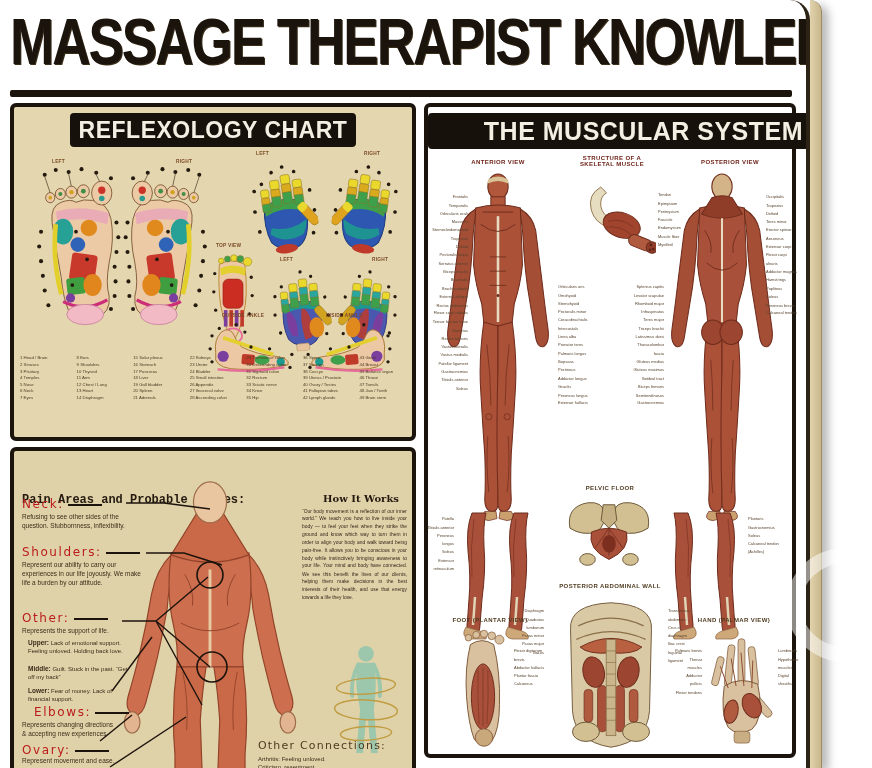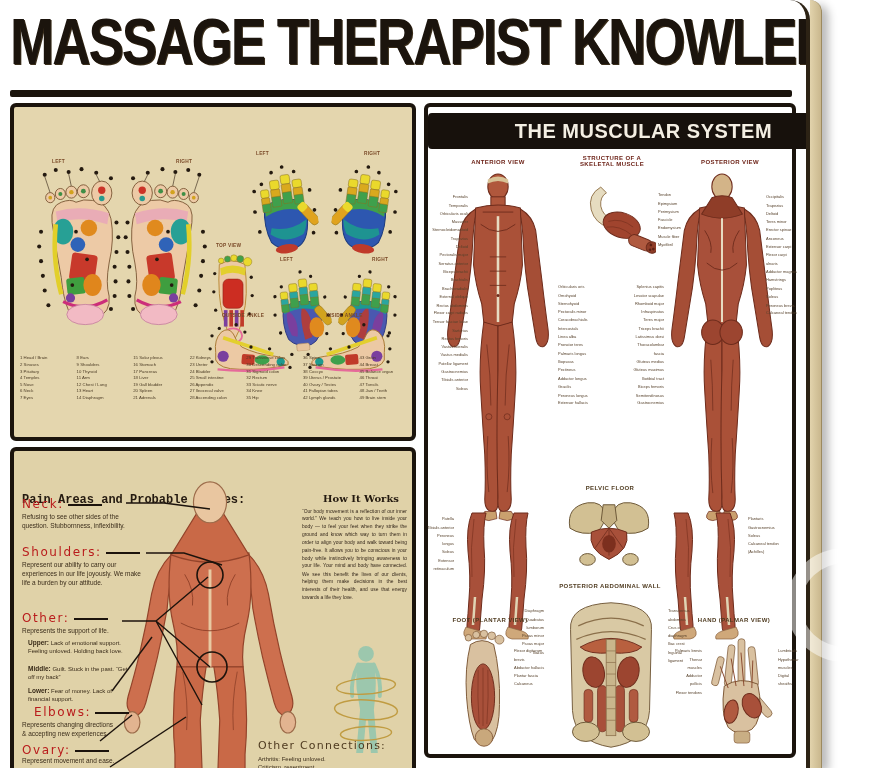"REFLEXOLOGY CHART" div.banner { html: none -> <div> <span>REFLEXOLOGY CHART</span> </div> }
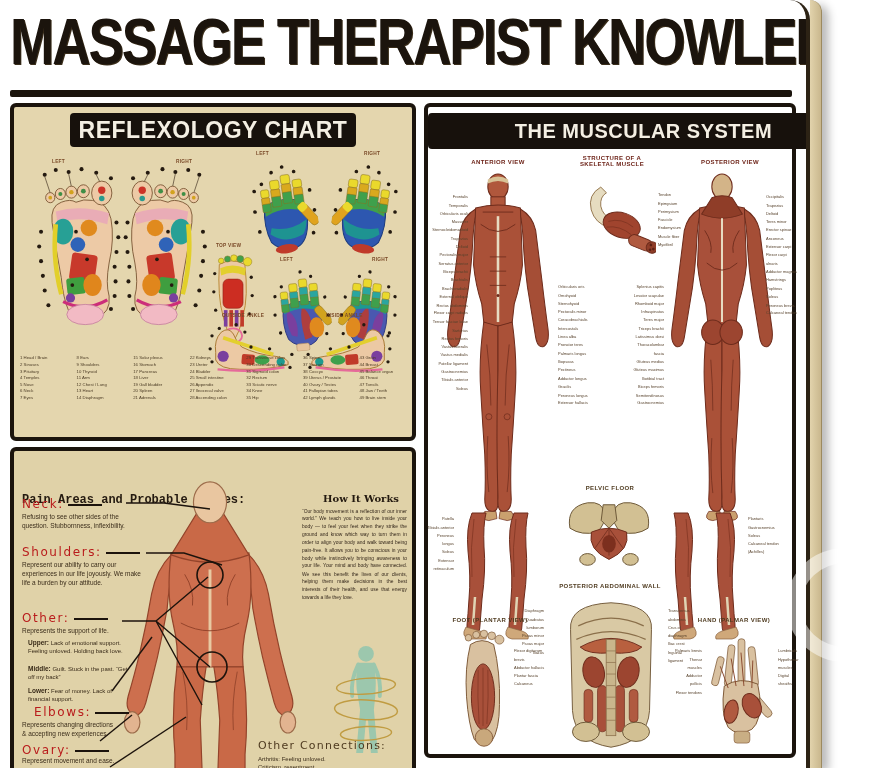"THE MUSCULAR SYSTEM" .musc-banner { font-size: 20px -> 25px }
